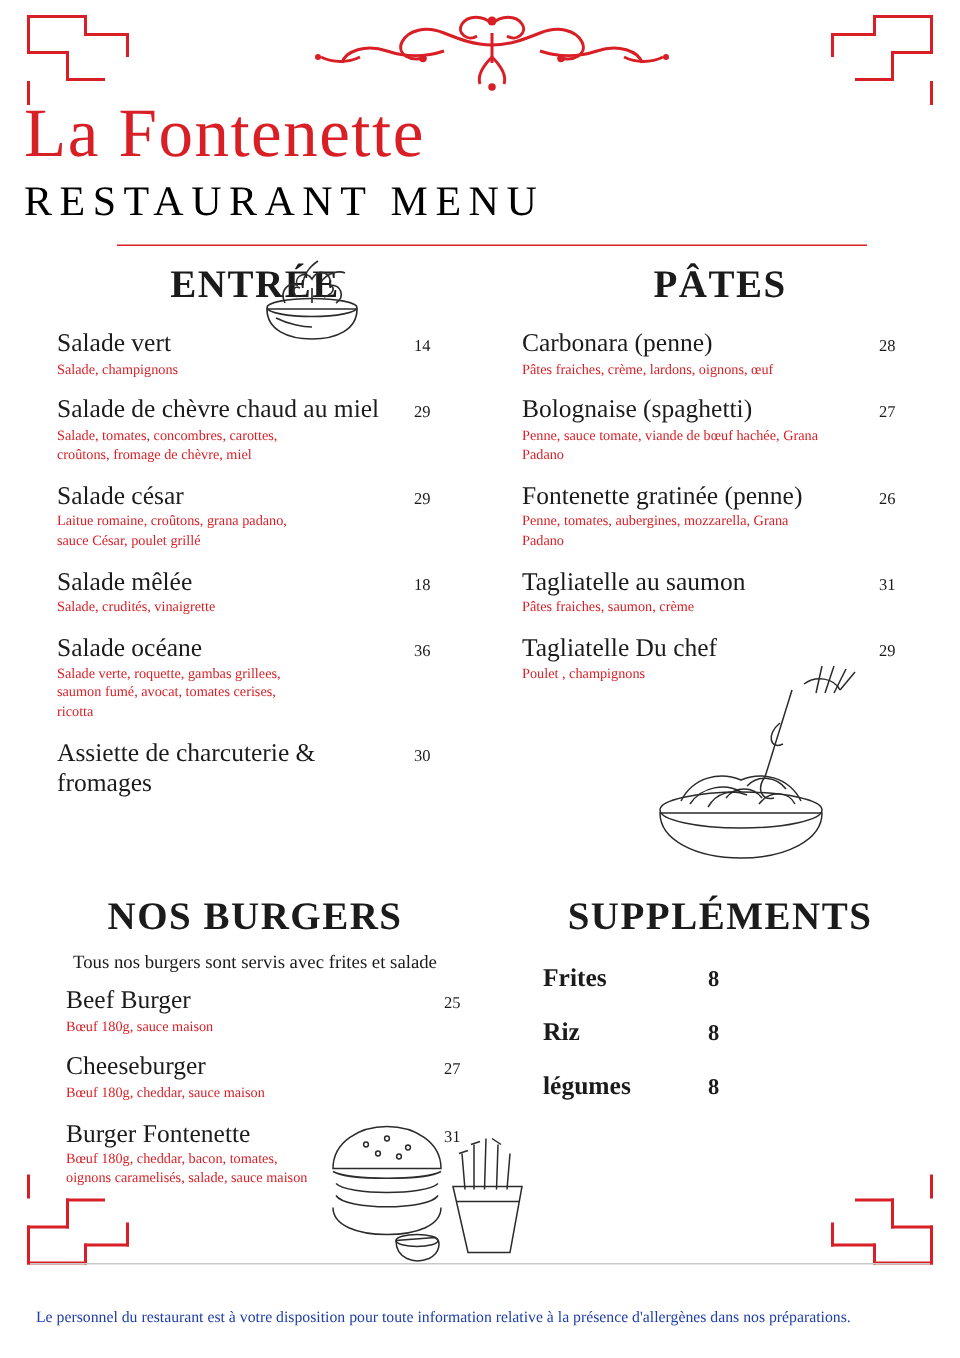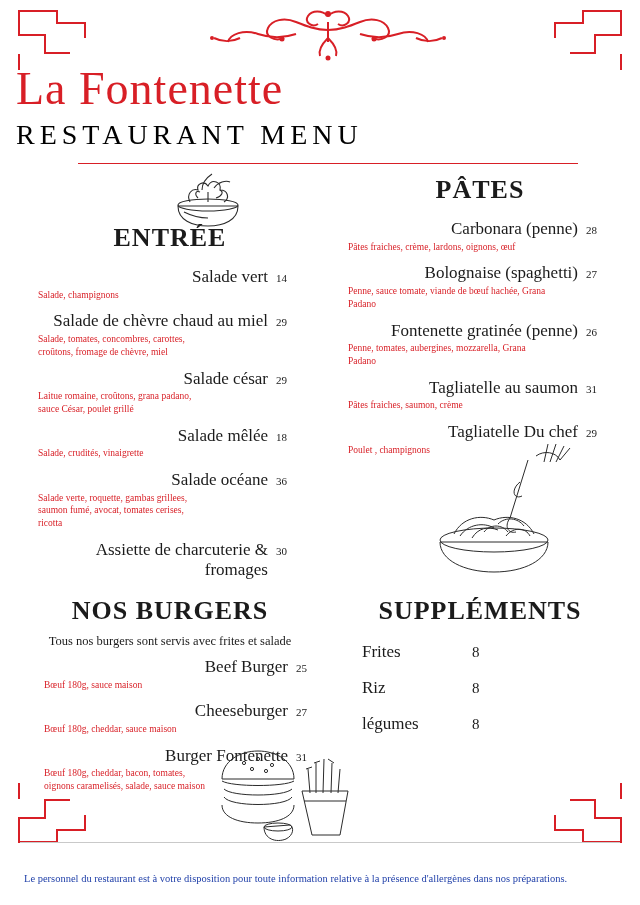"ENTRÉE" .col-left { margin-top: 48px -> none }
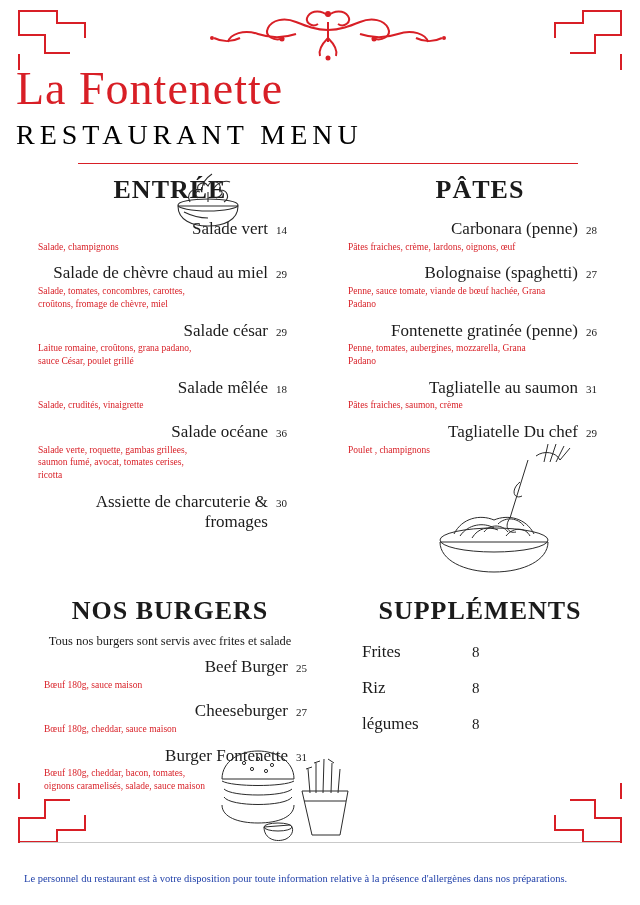"Salade vert" .item-name { text-align: right -> none }
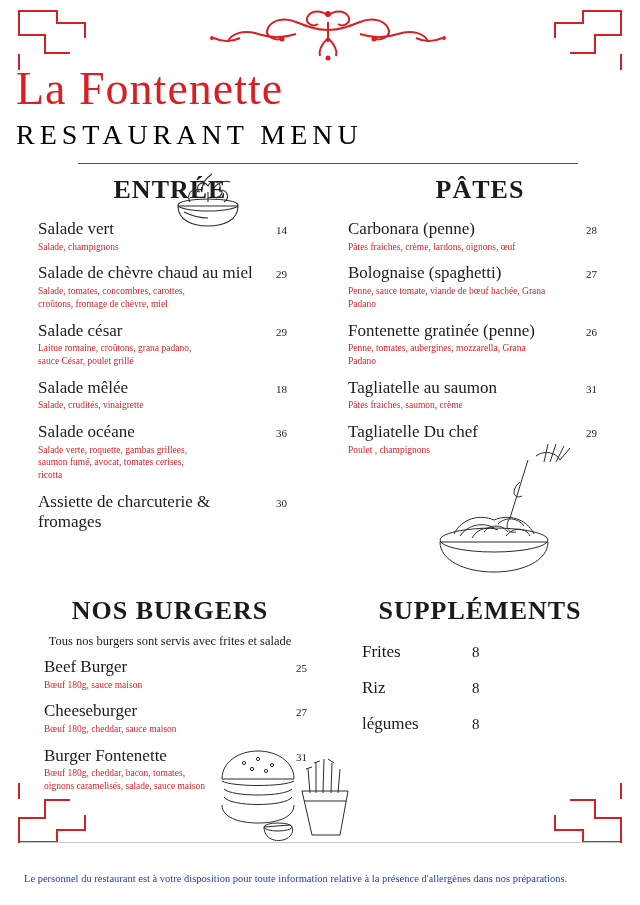"Frites" .supp-line { font-weight: none -> bold }
